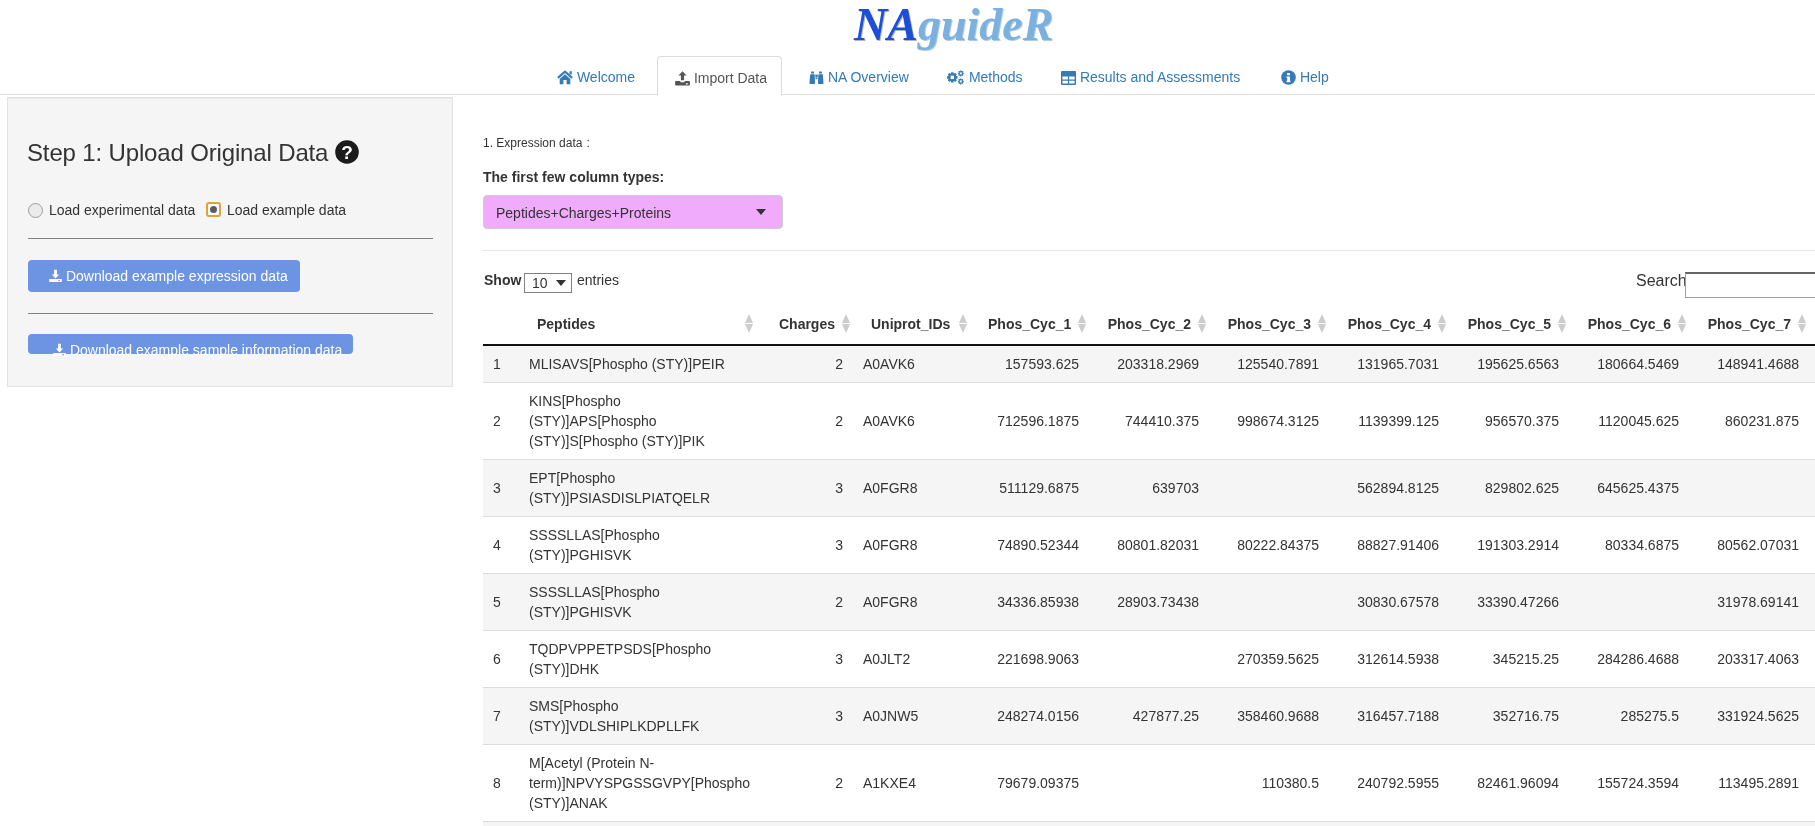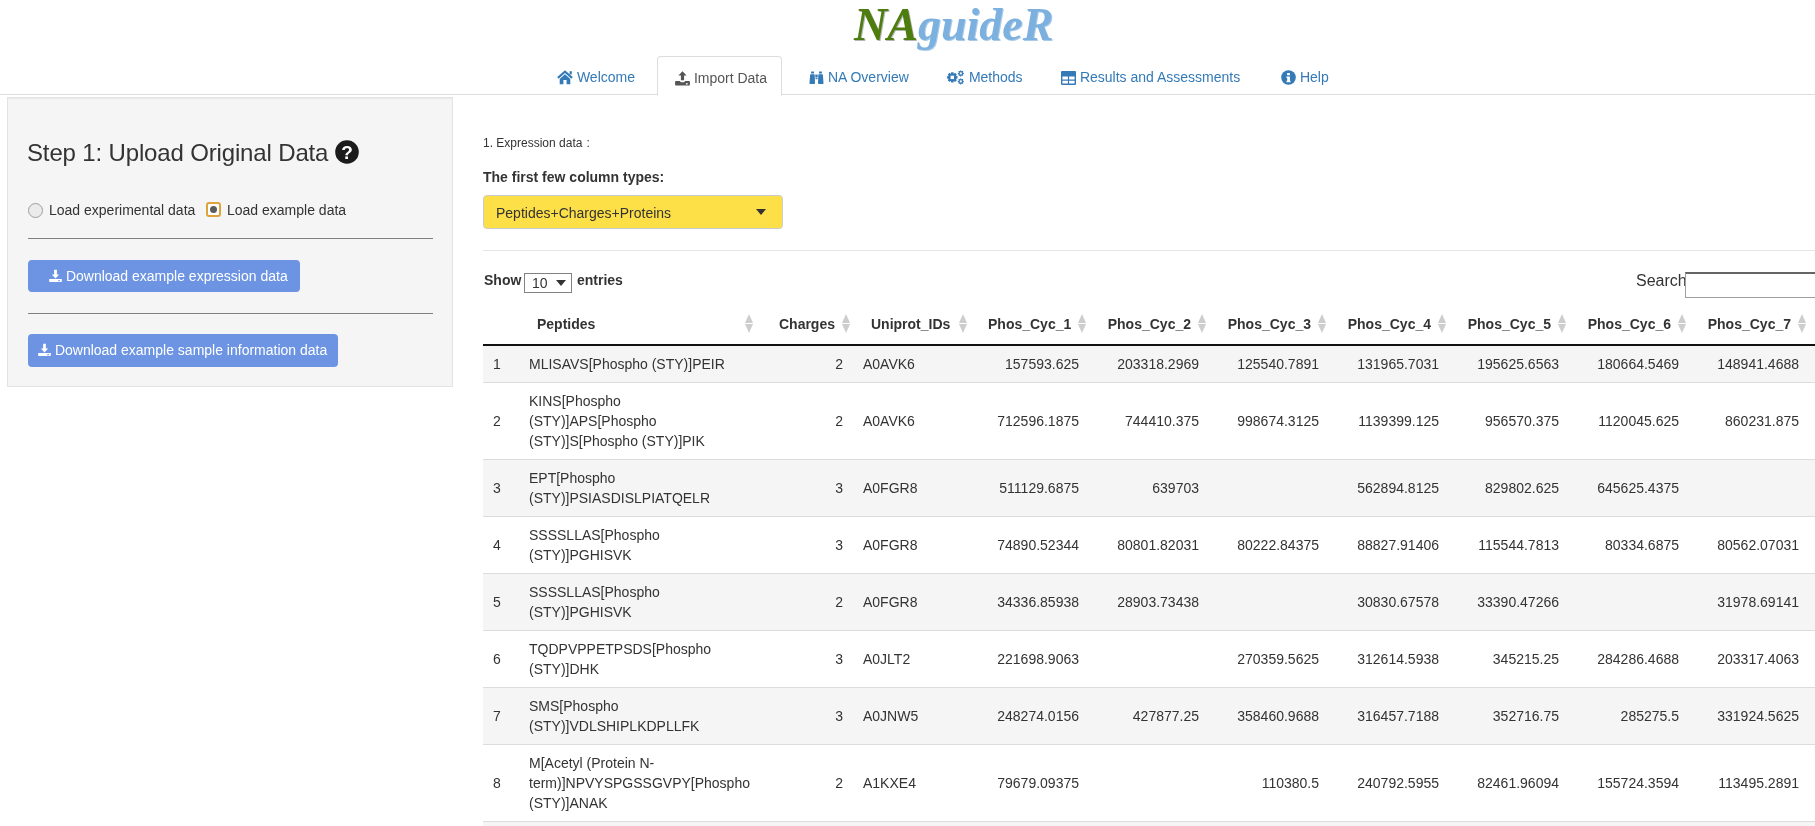"NA" #logo .na { color: #4d7c0f -> #1d4ed8 }
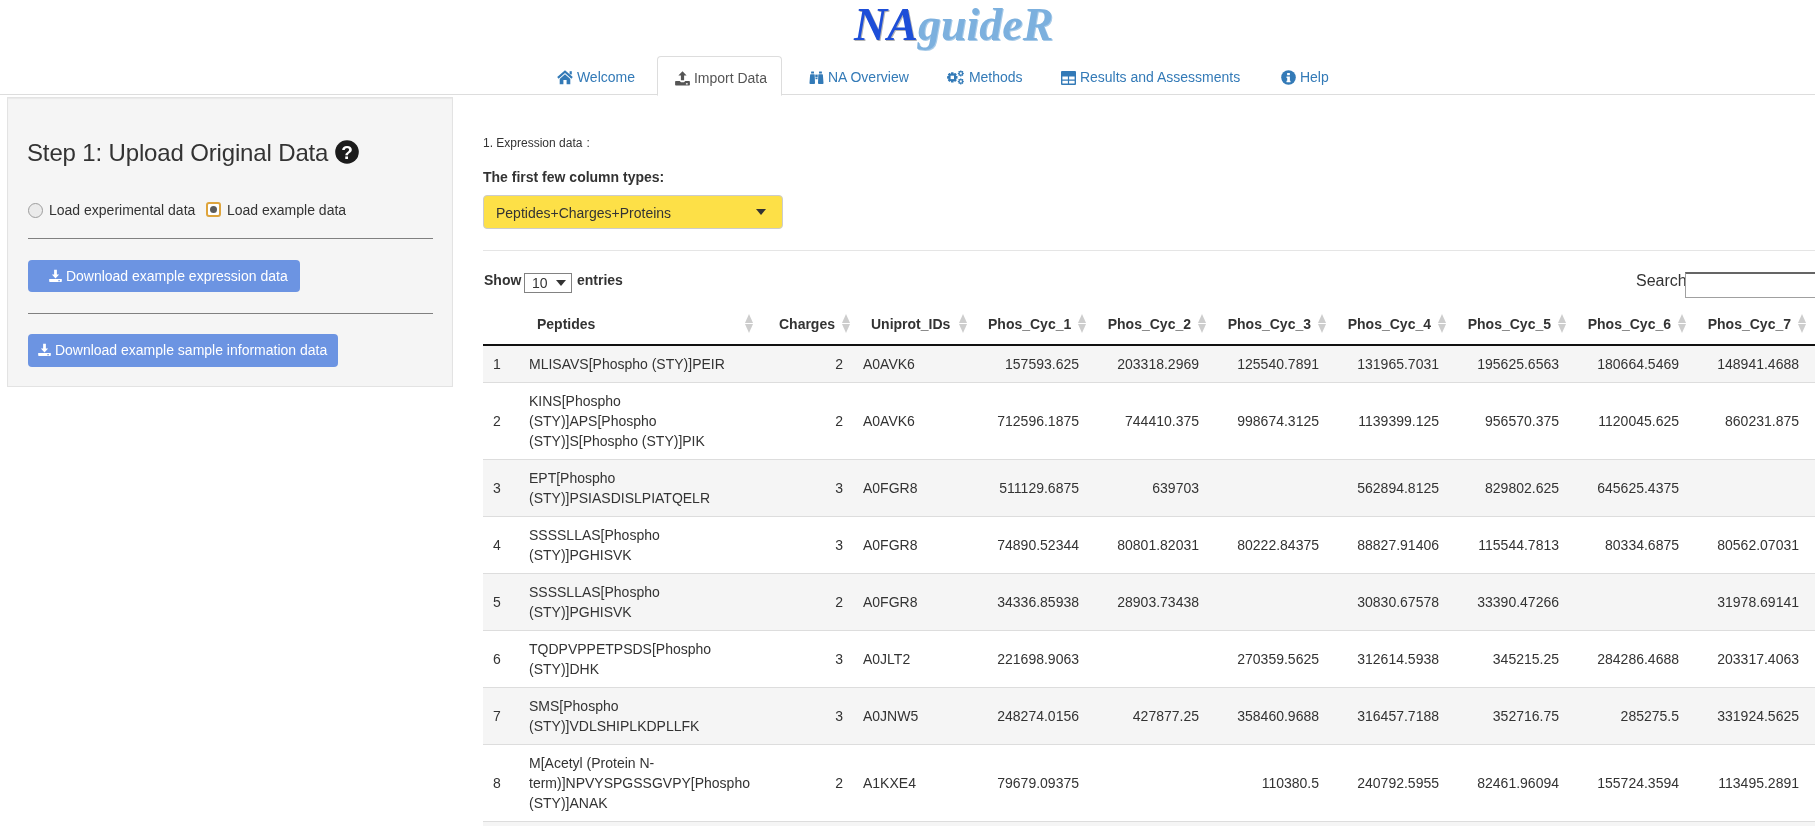"Peptides+Charges+Proteins" #selbox { background: #fde047 -> #f0abfc }
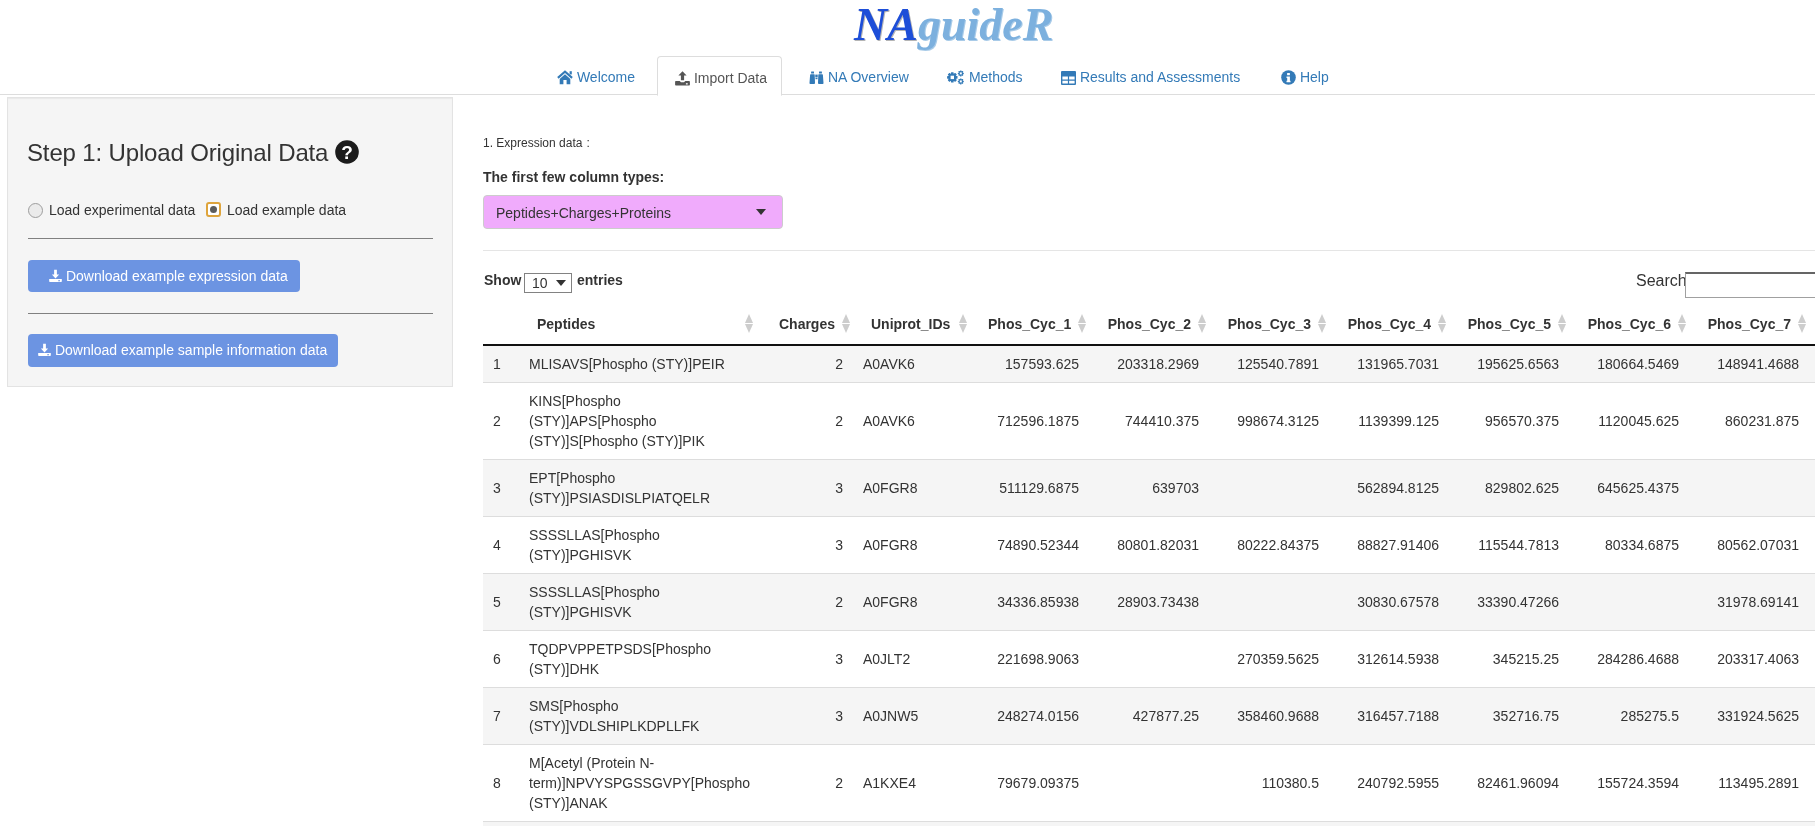"entries" #entries { font-weight: bold -> normal }
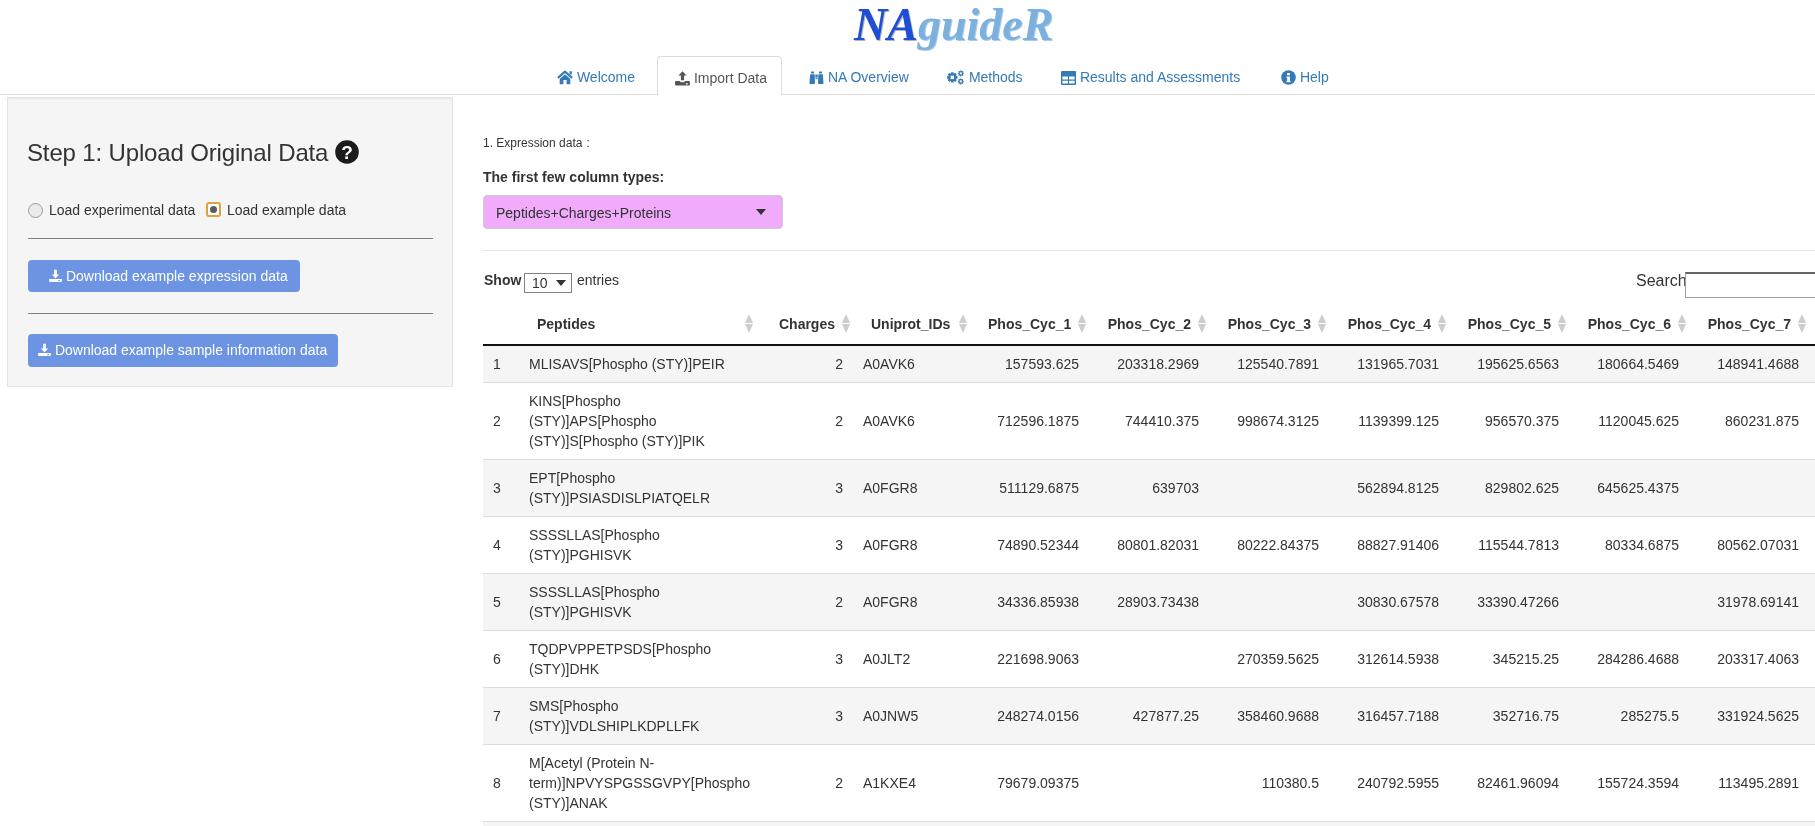"Download example sample information data" div.dlbtn { height: 33px -> 20px; padding-left: 10px -> 25px }
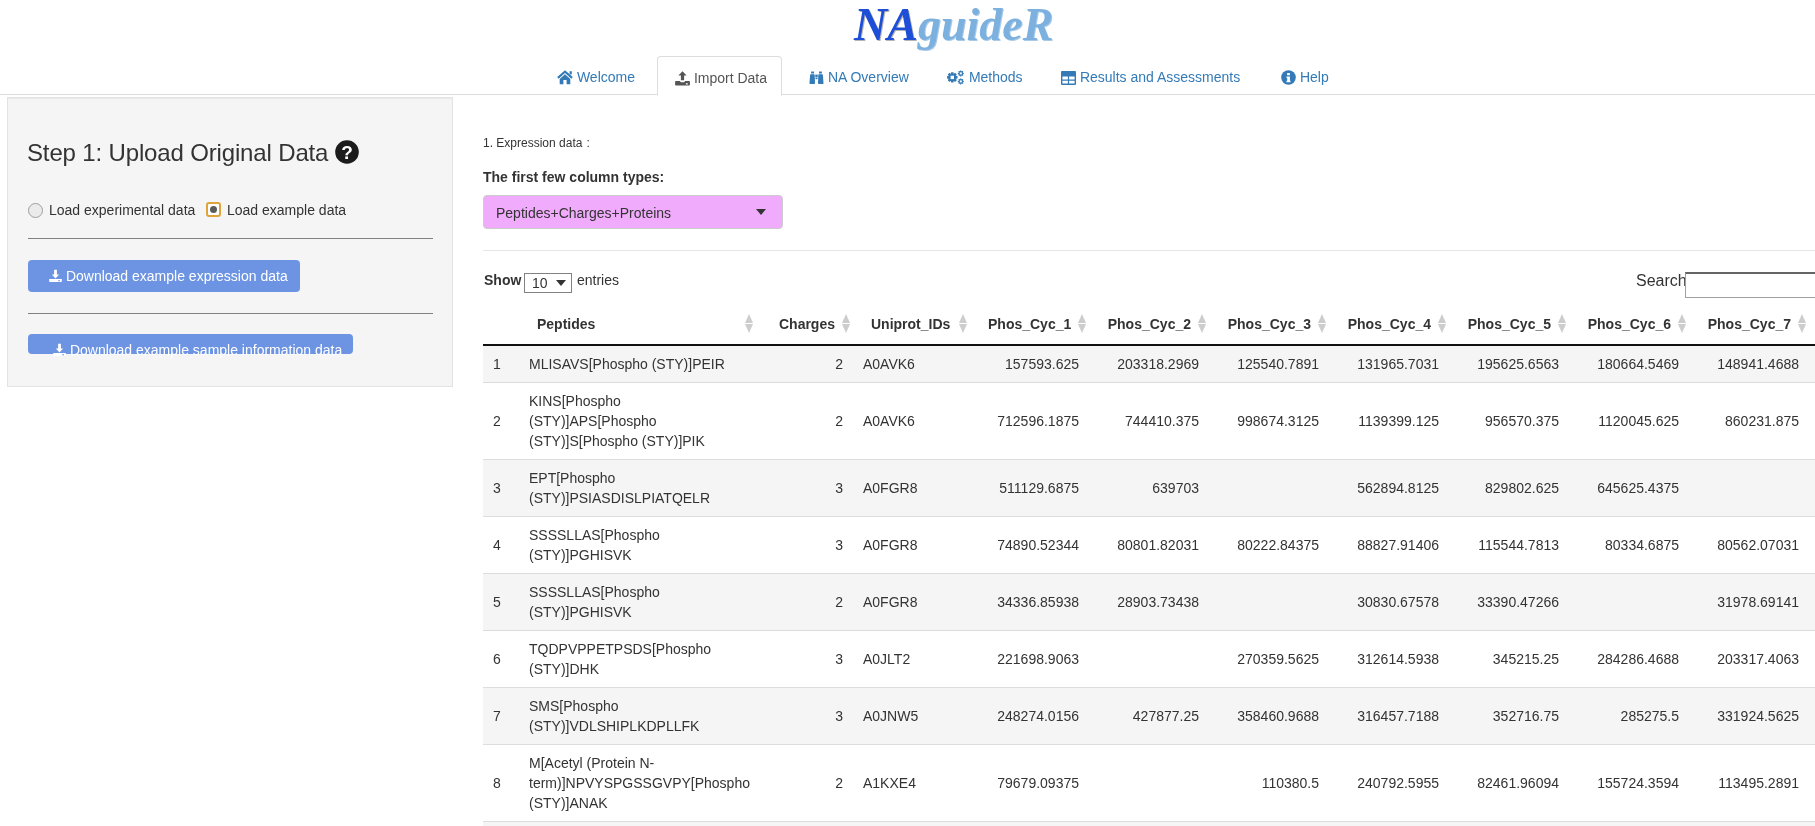"115544.7813" td.r { text: 115544.7813 -> 191303.2914 }
